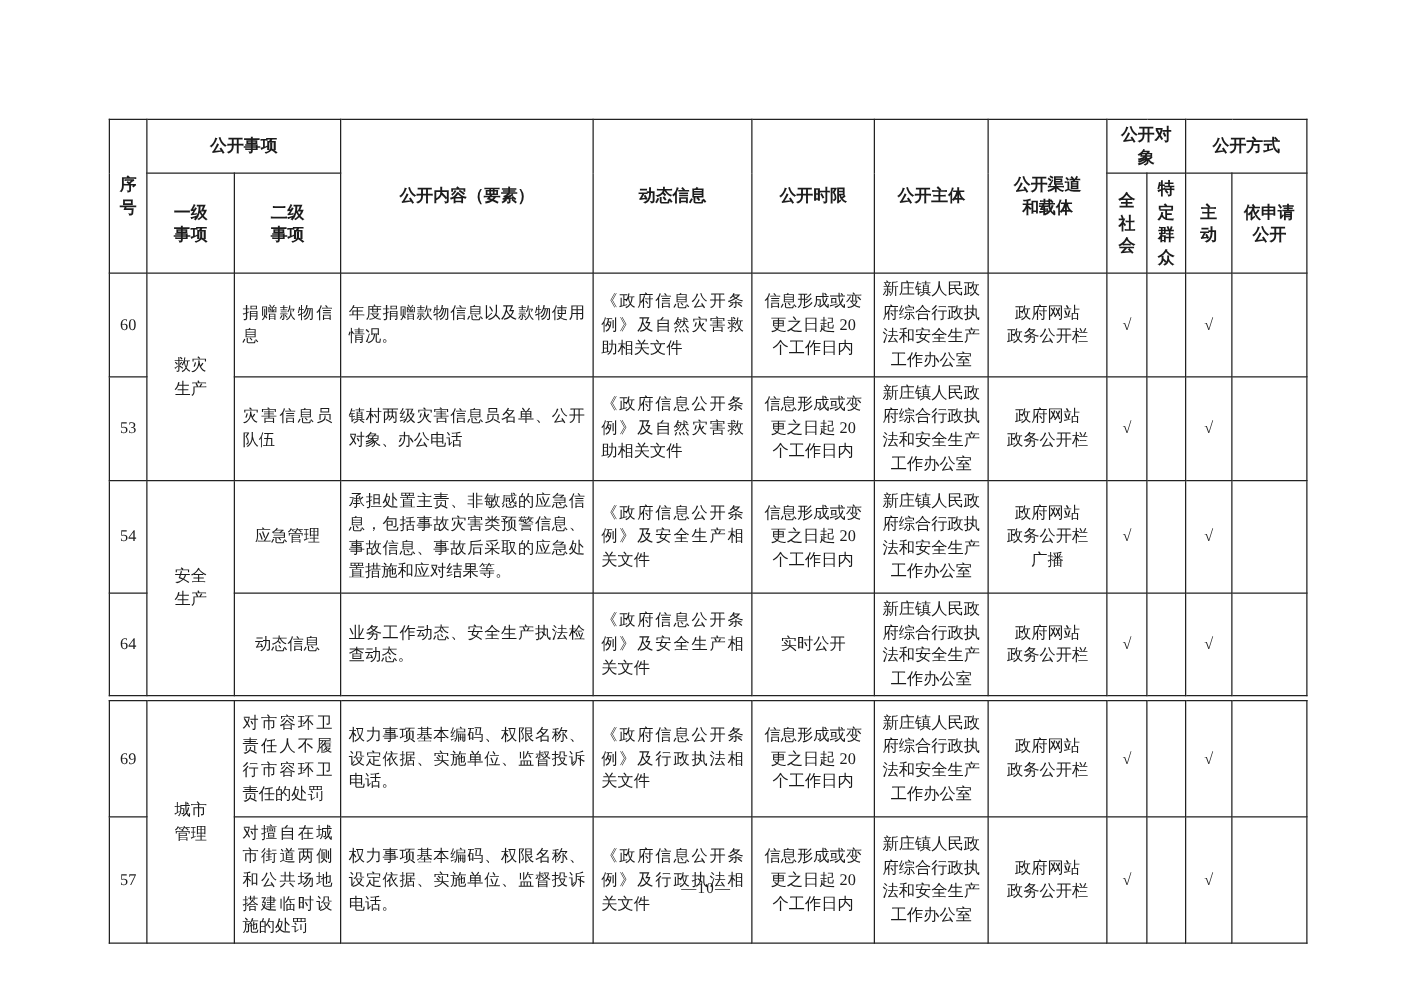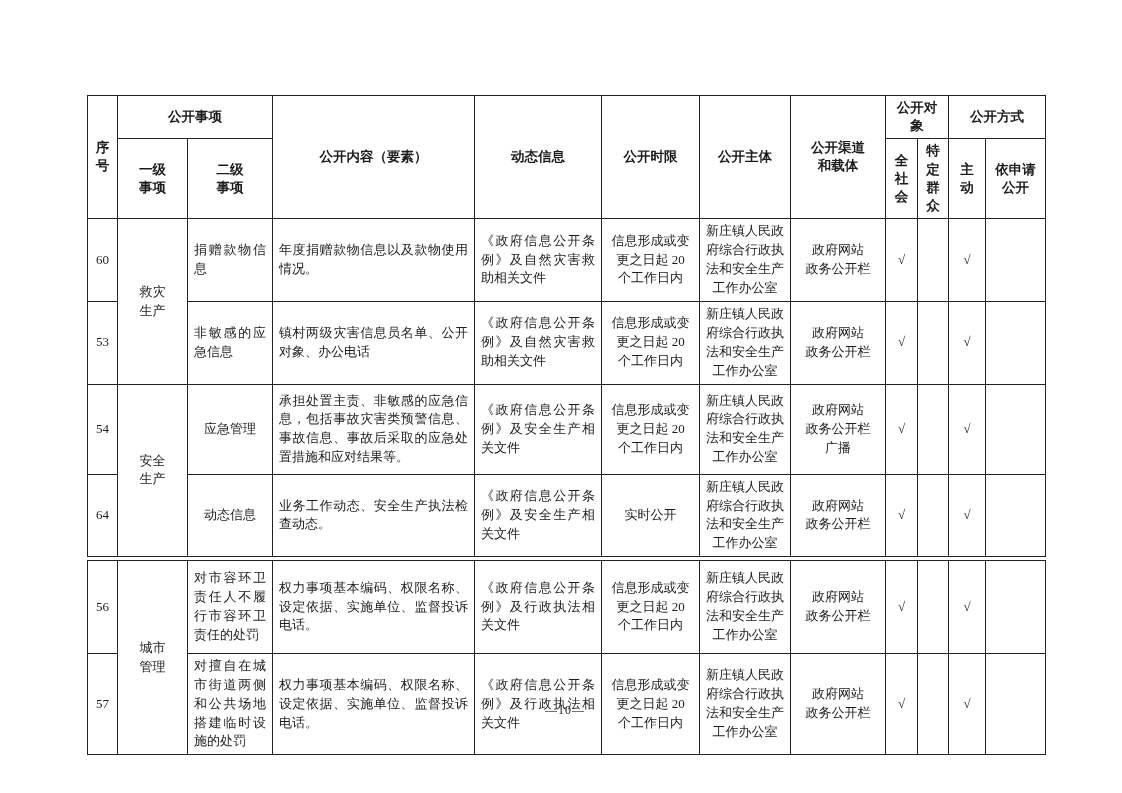"非敏感的应急信息" td.just { text: 非敏感的应急信息 -> 灾害信息员队伍 }
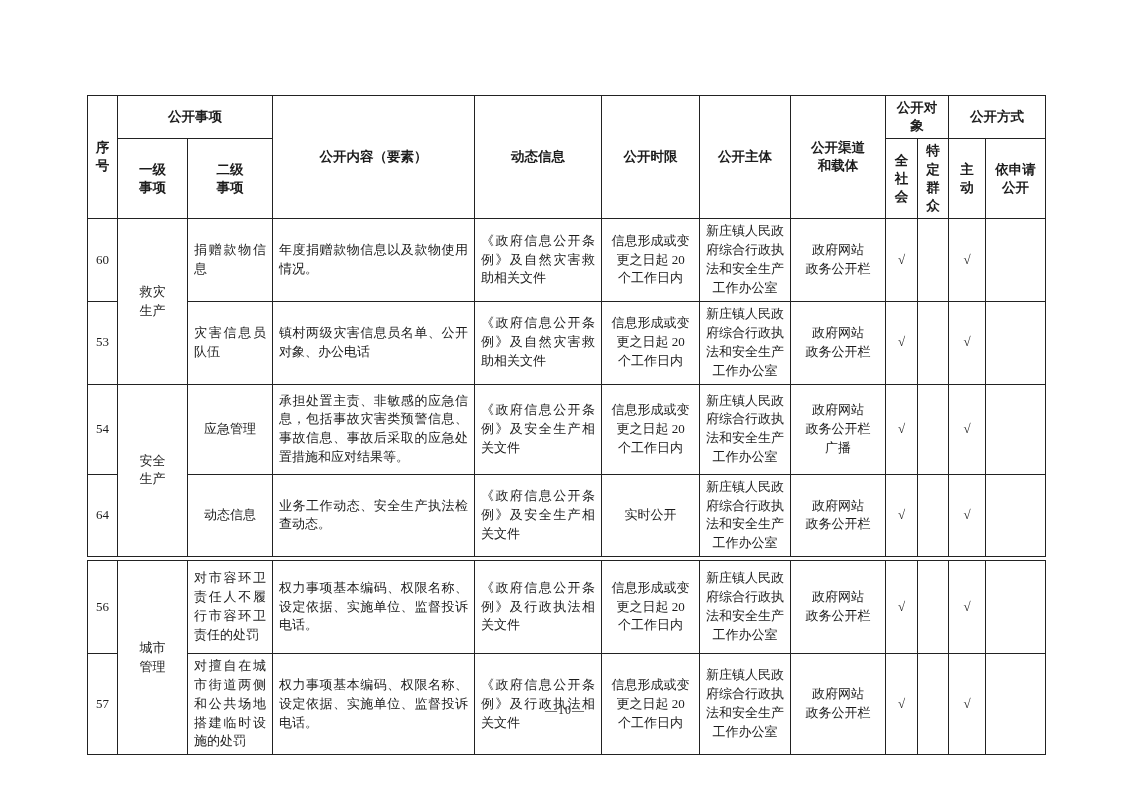"56" td { text: 56 -> 69 }
